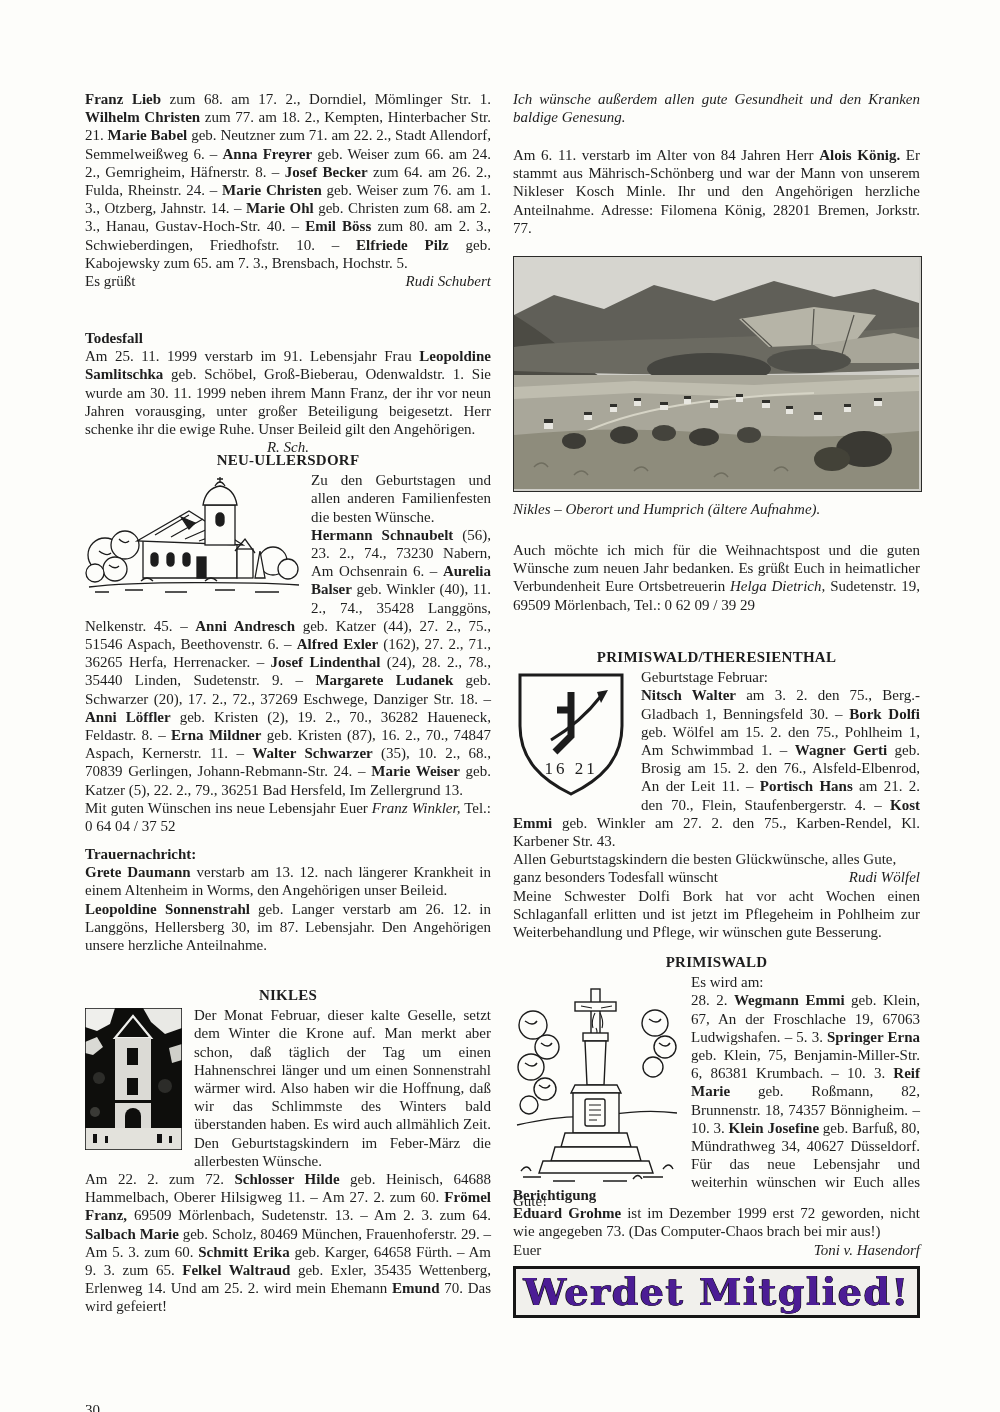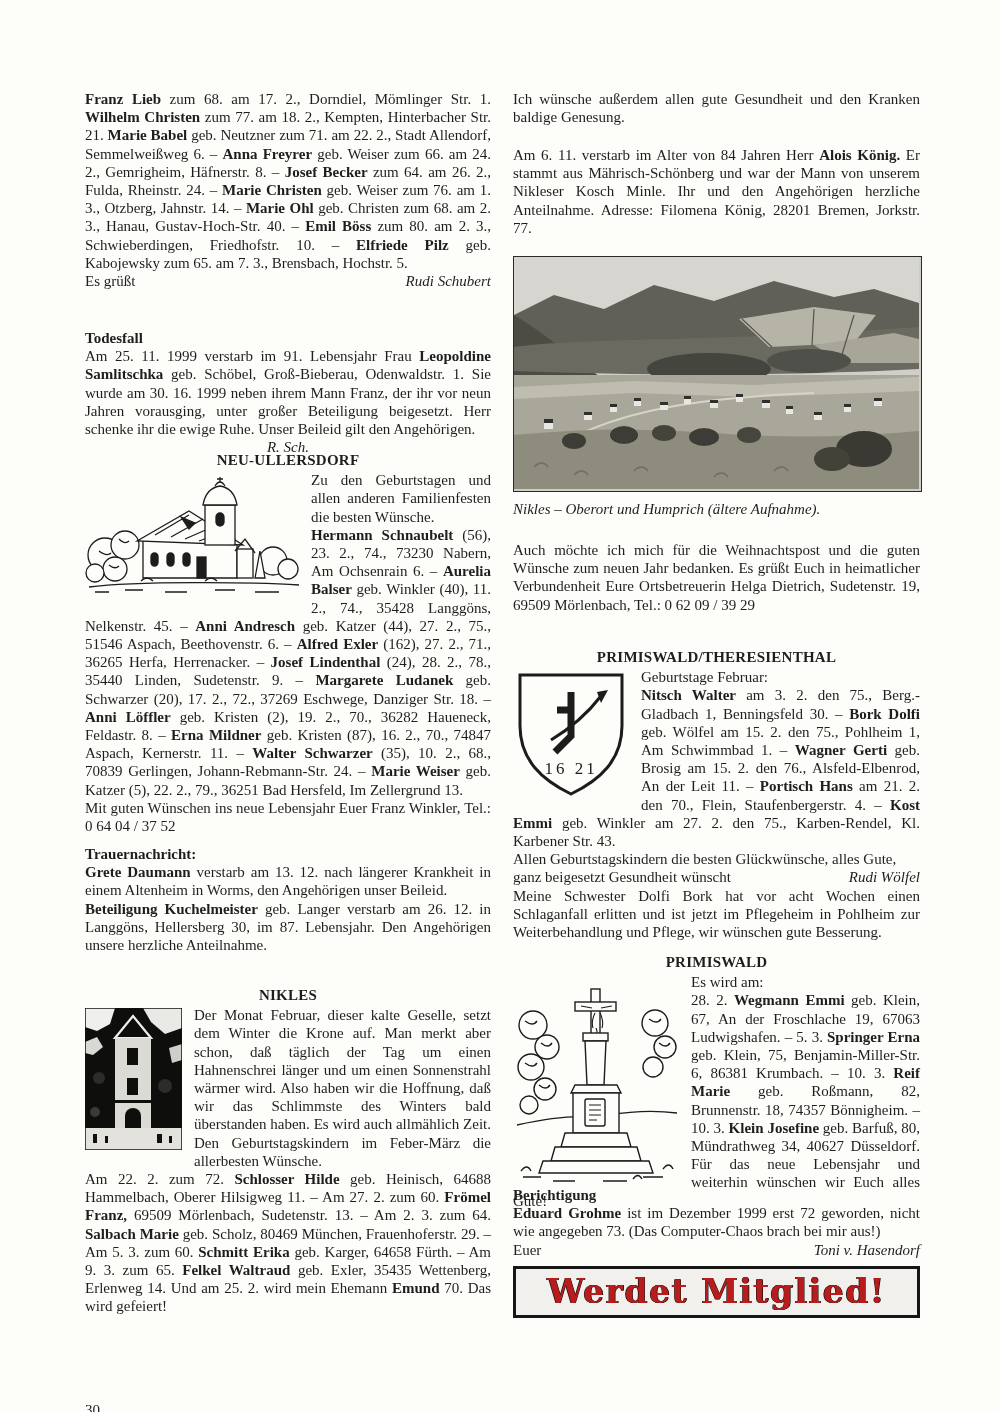"Ich wünsche außerdem allen gute" div.sec { font-style: none -> italic }
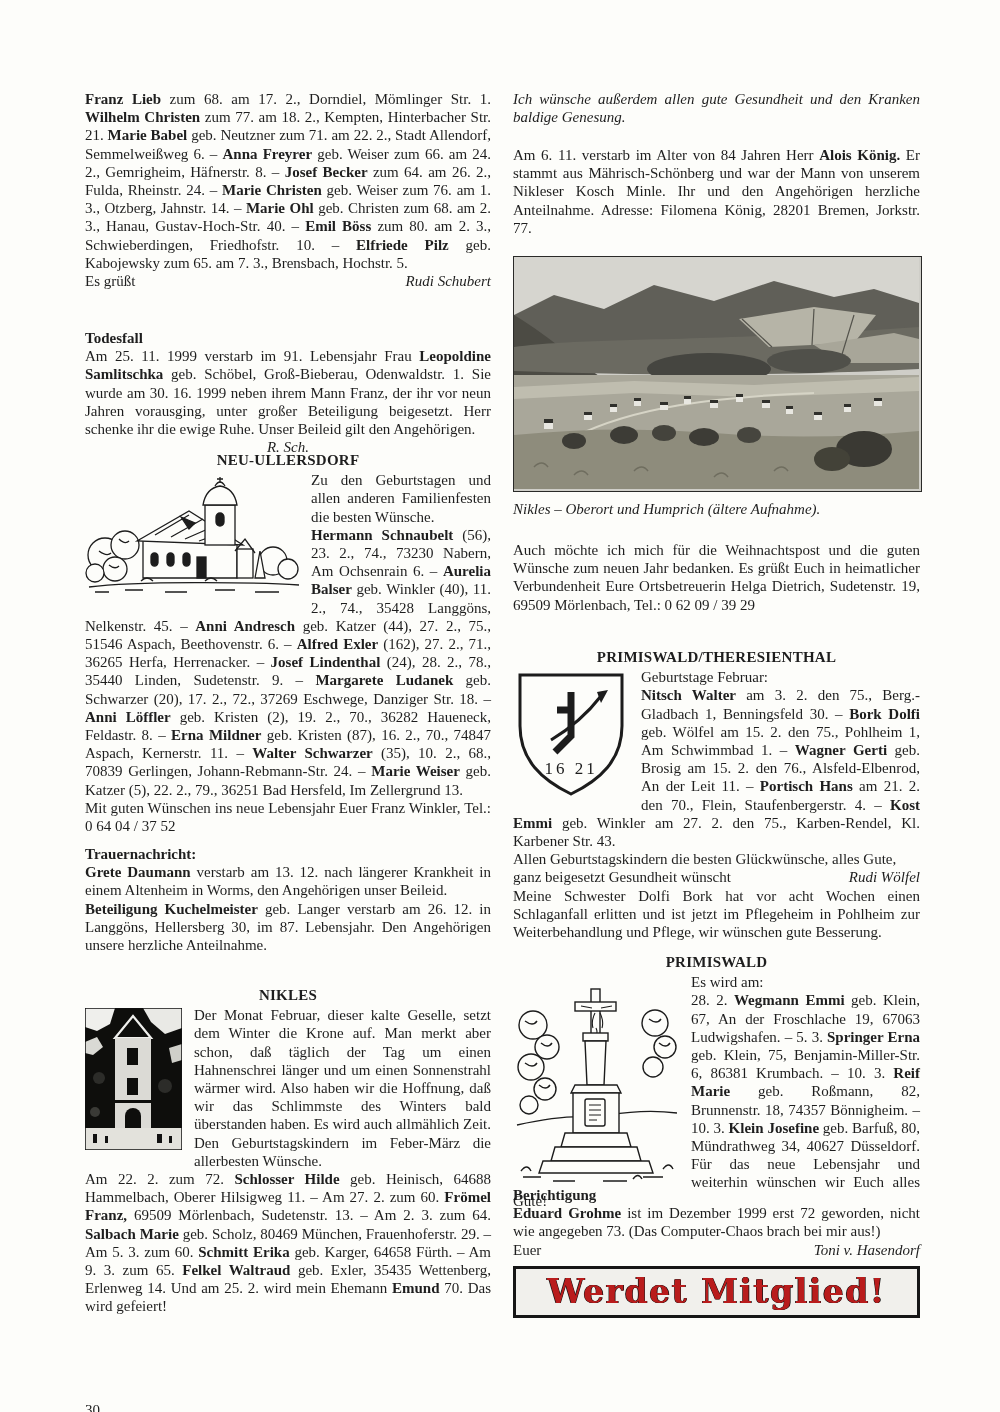"geb. Schöbel, Groß-Bieberau," span { text: 16 -> 11 }
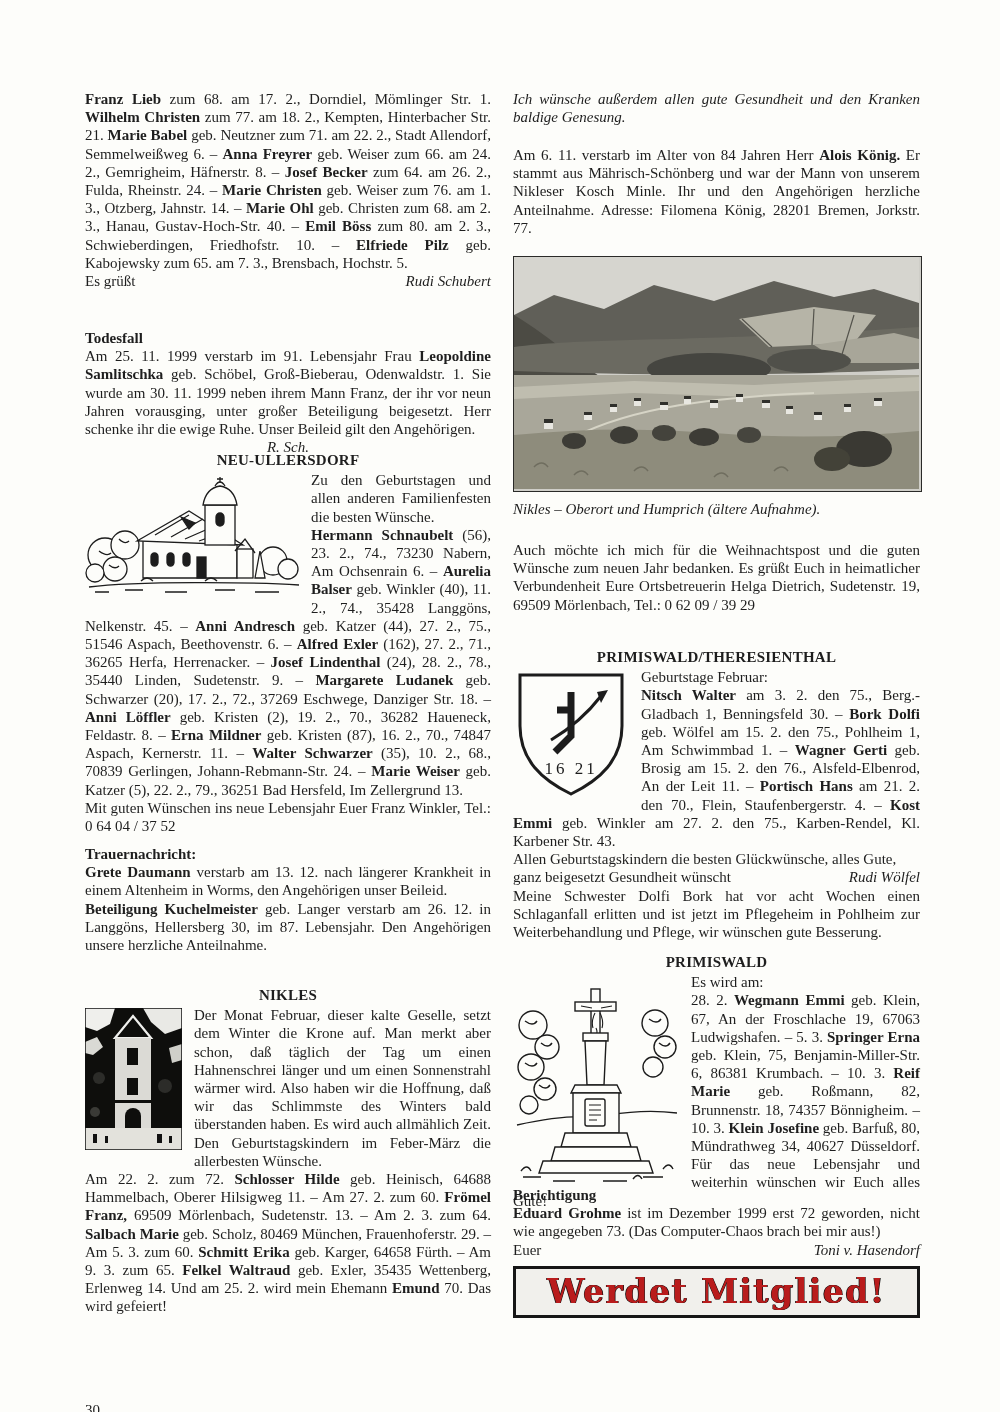"Helga Dietrich," .seg-i { font-style: none -> italic }
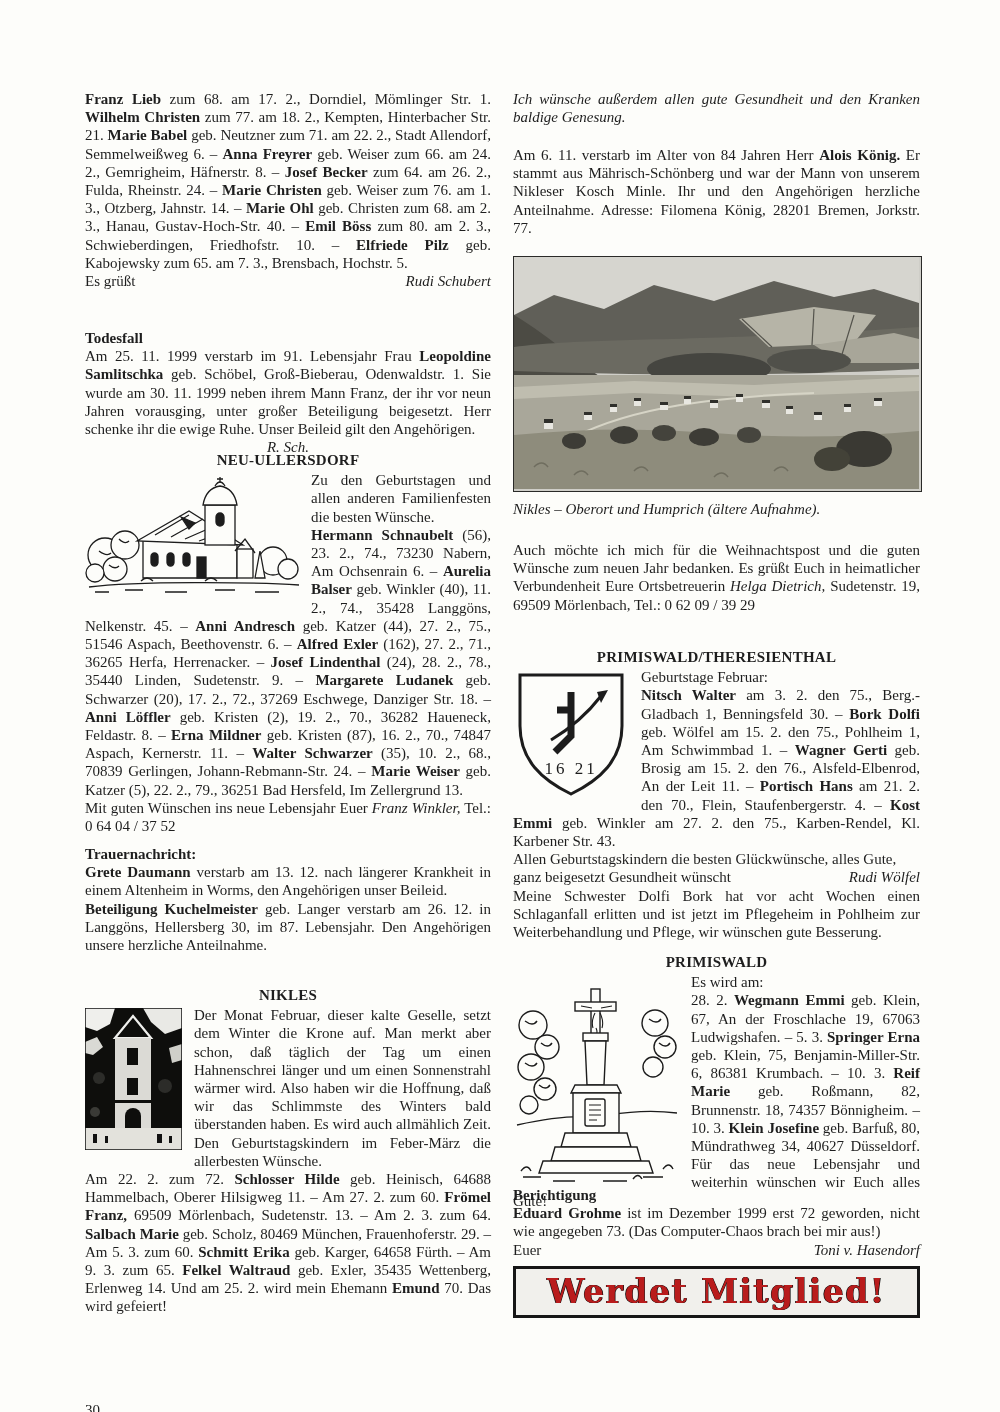"ganz beigesetzt Gesundheit wünscht" span { text: beigesetzt Gesundheit -> besonders Todesfall }
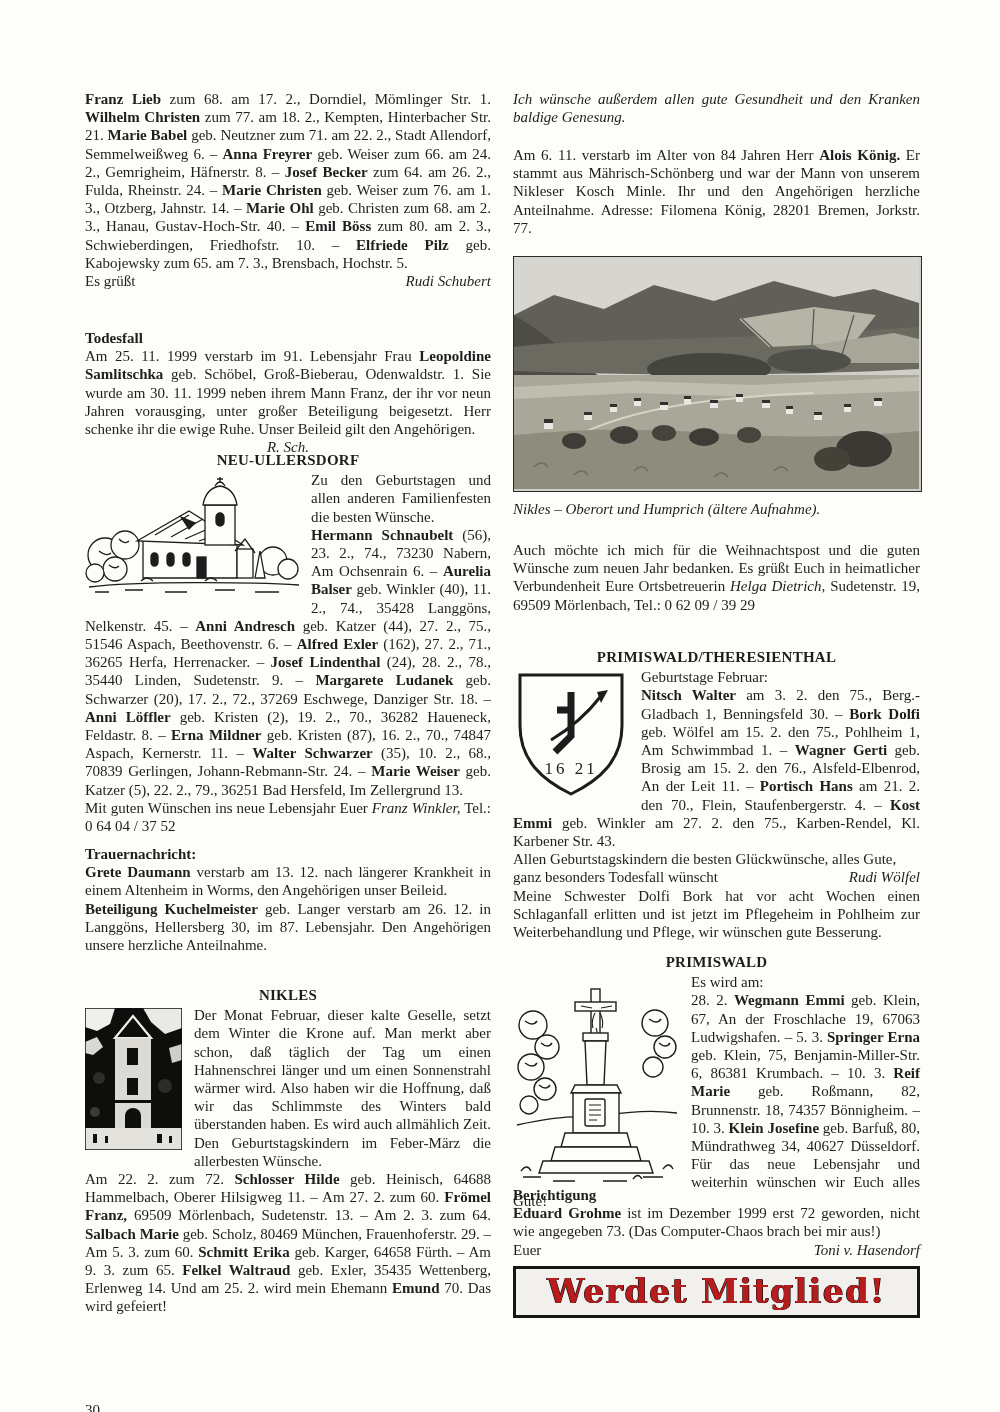"Beteiligung Kuchelmeister" span.seg-b { text: Beteiligung Kuchelmeister -> Leopoldine Sonnenstrahl }
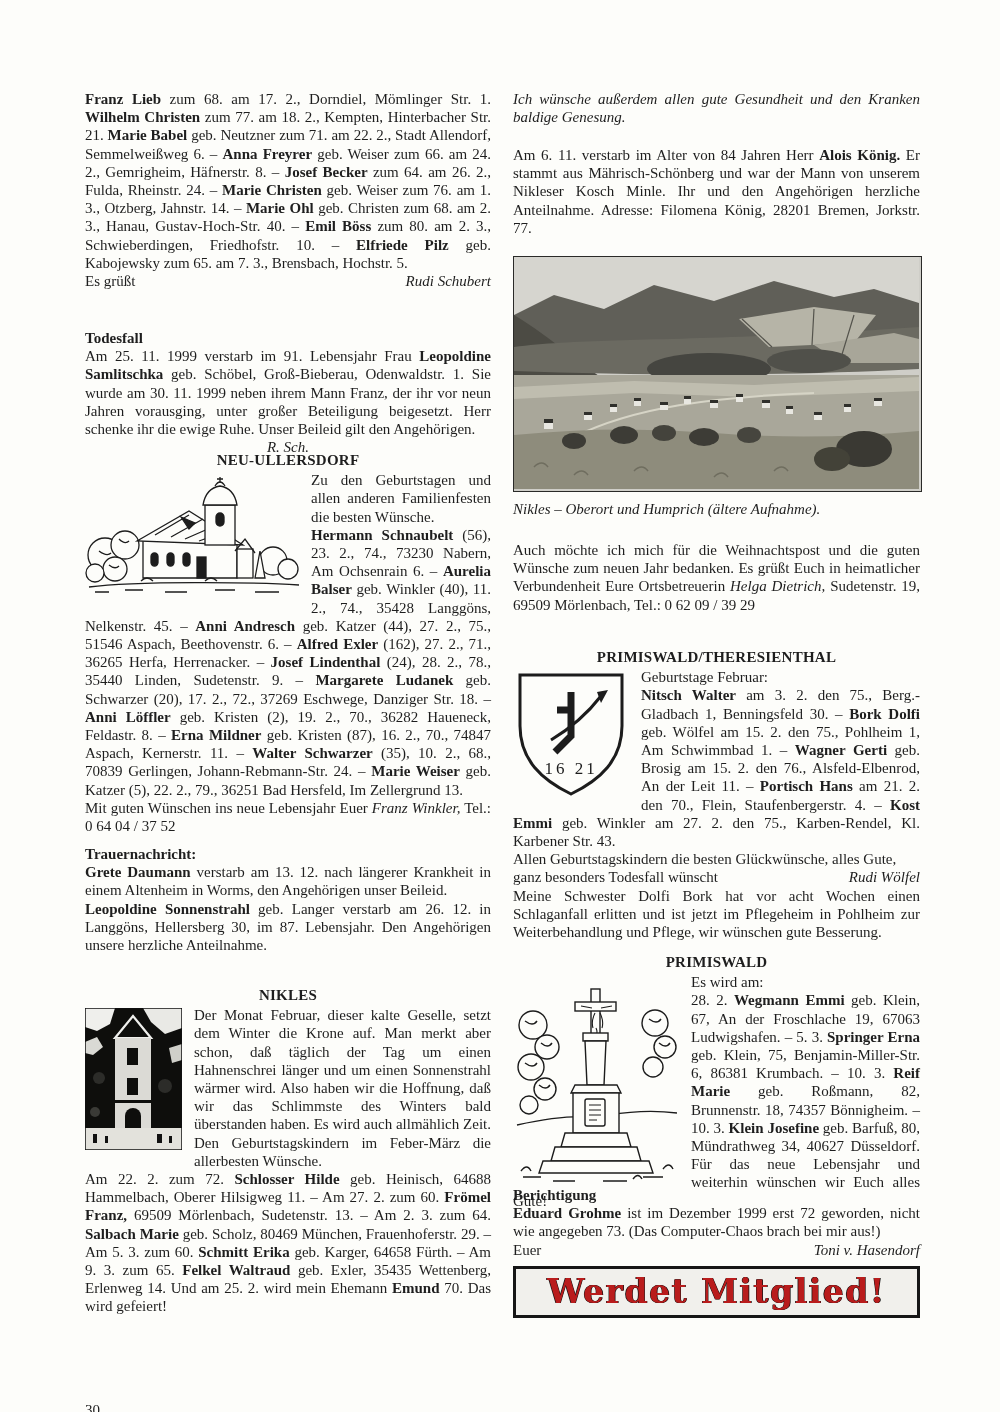"Werdet Mitglied!" .banner-text { color: #b91c1c -> #4c1d95; font-size: 33px -> 38px }
